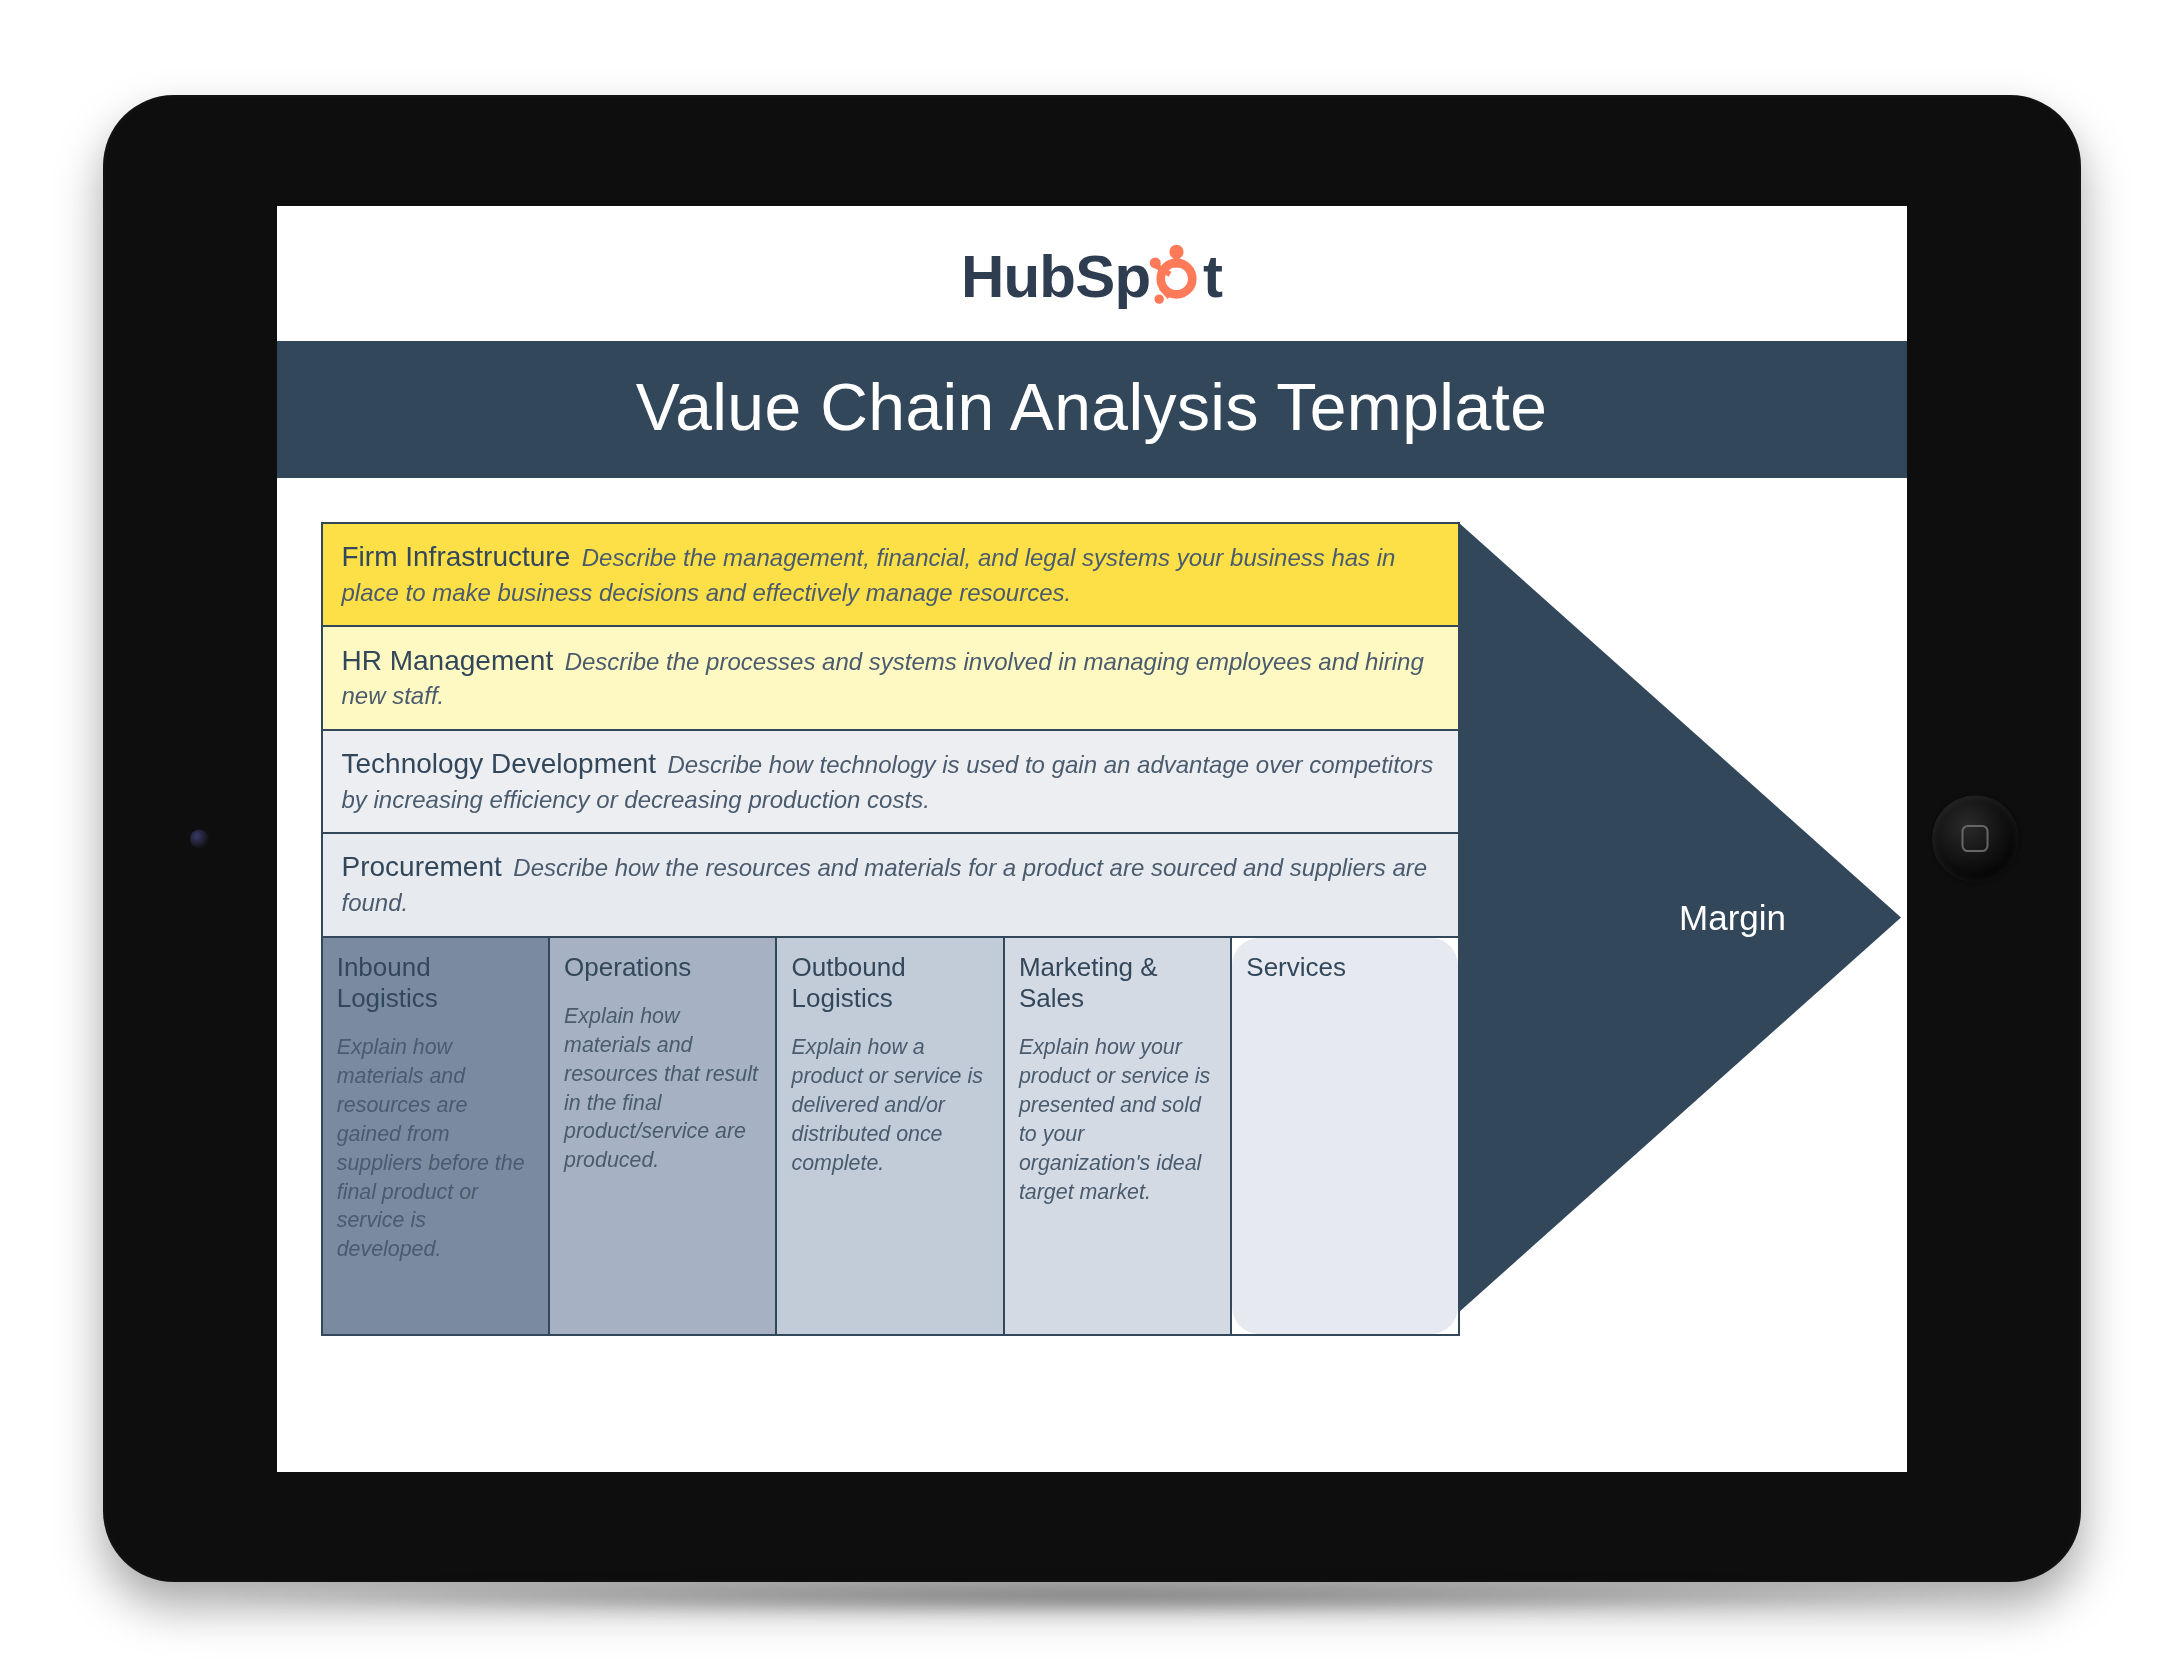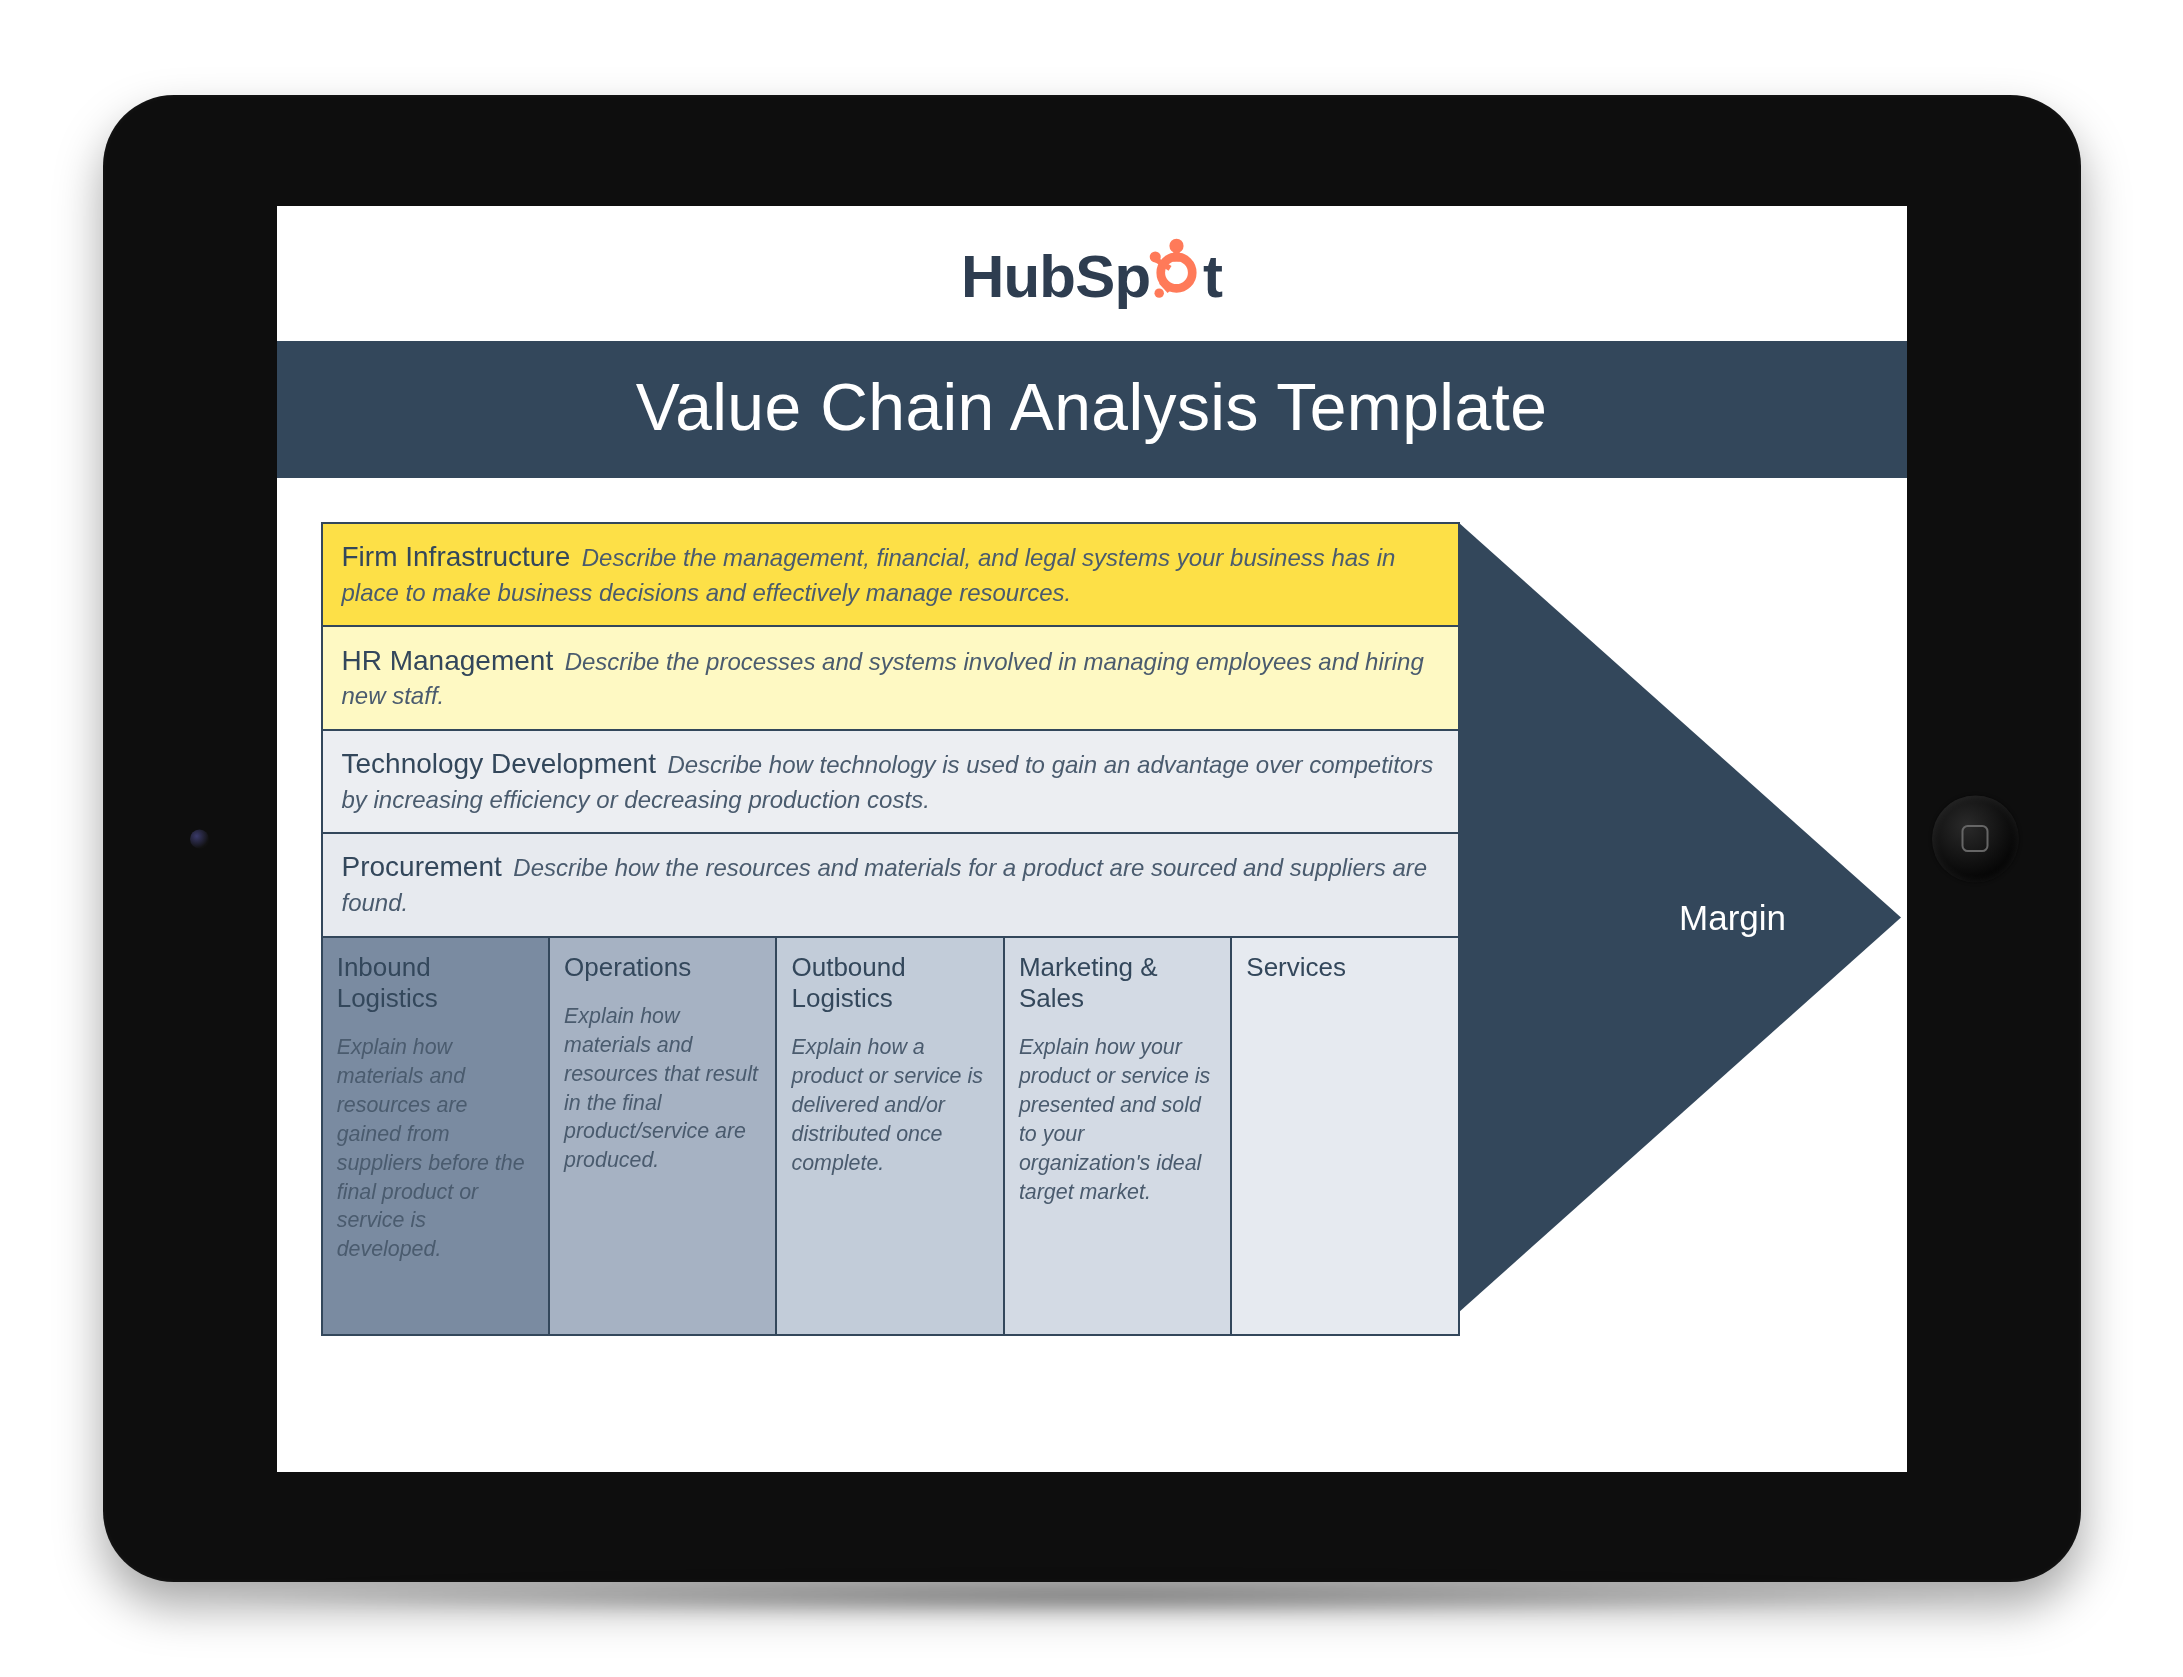"HubSp" .logo { align-items: flex-start -> flex-end }
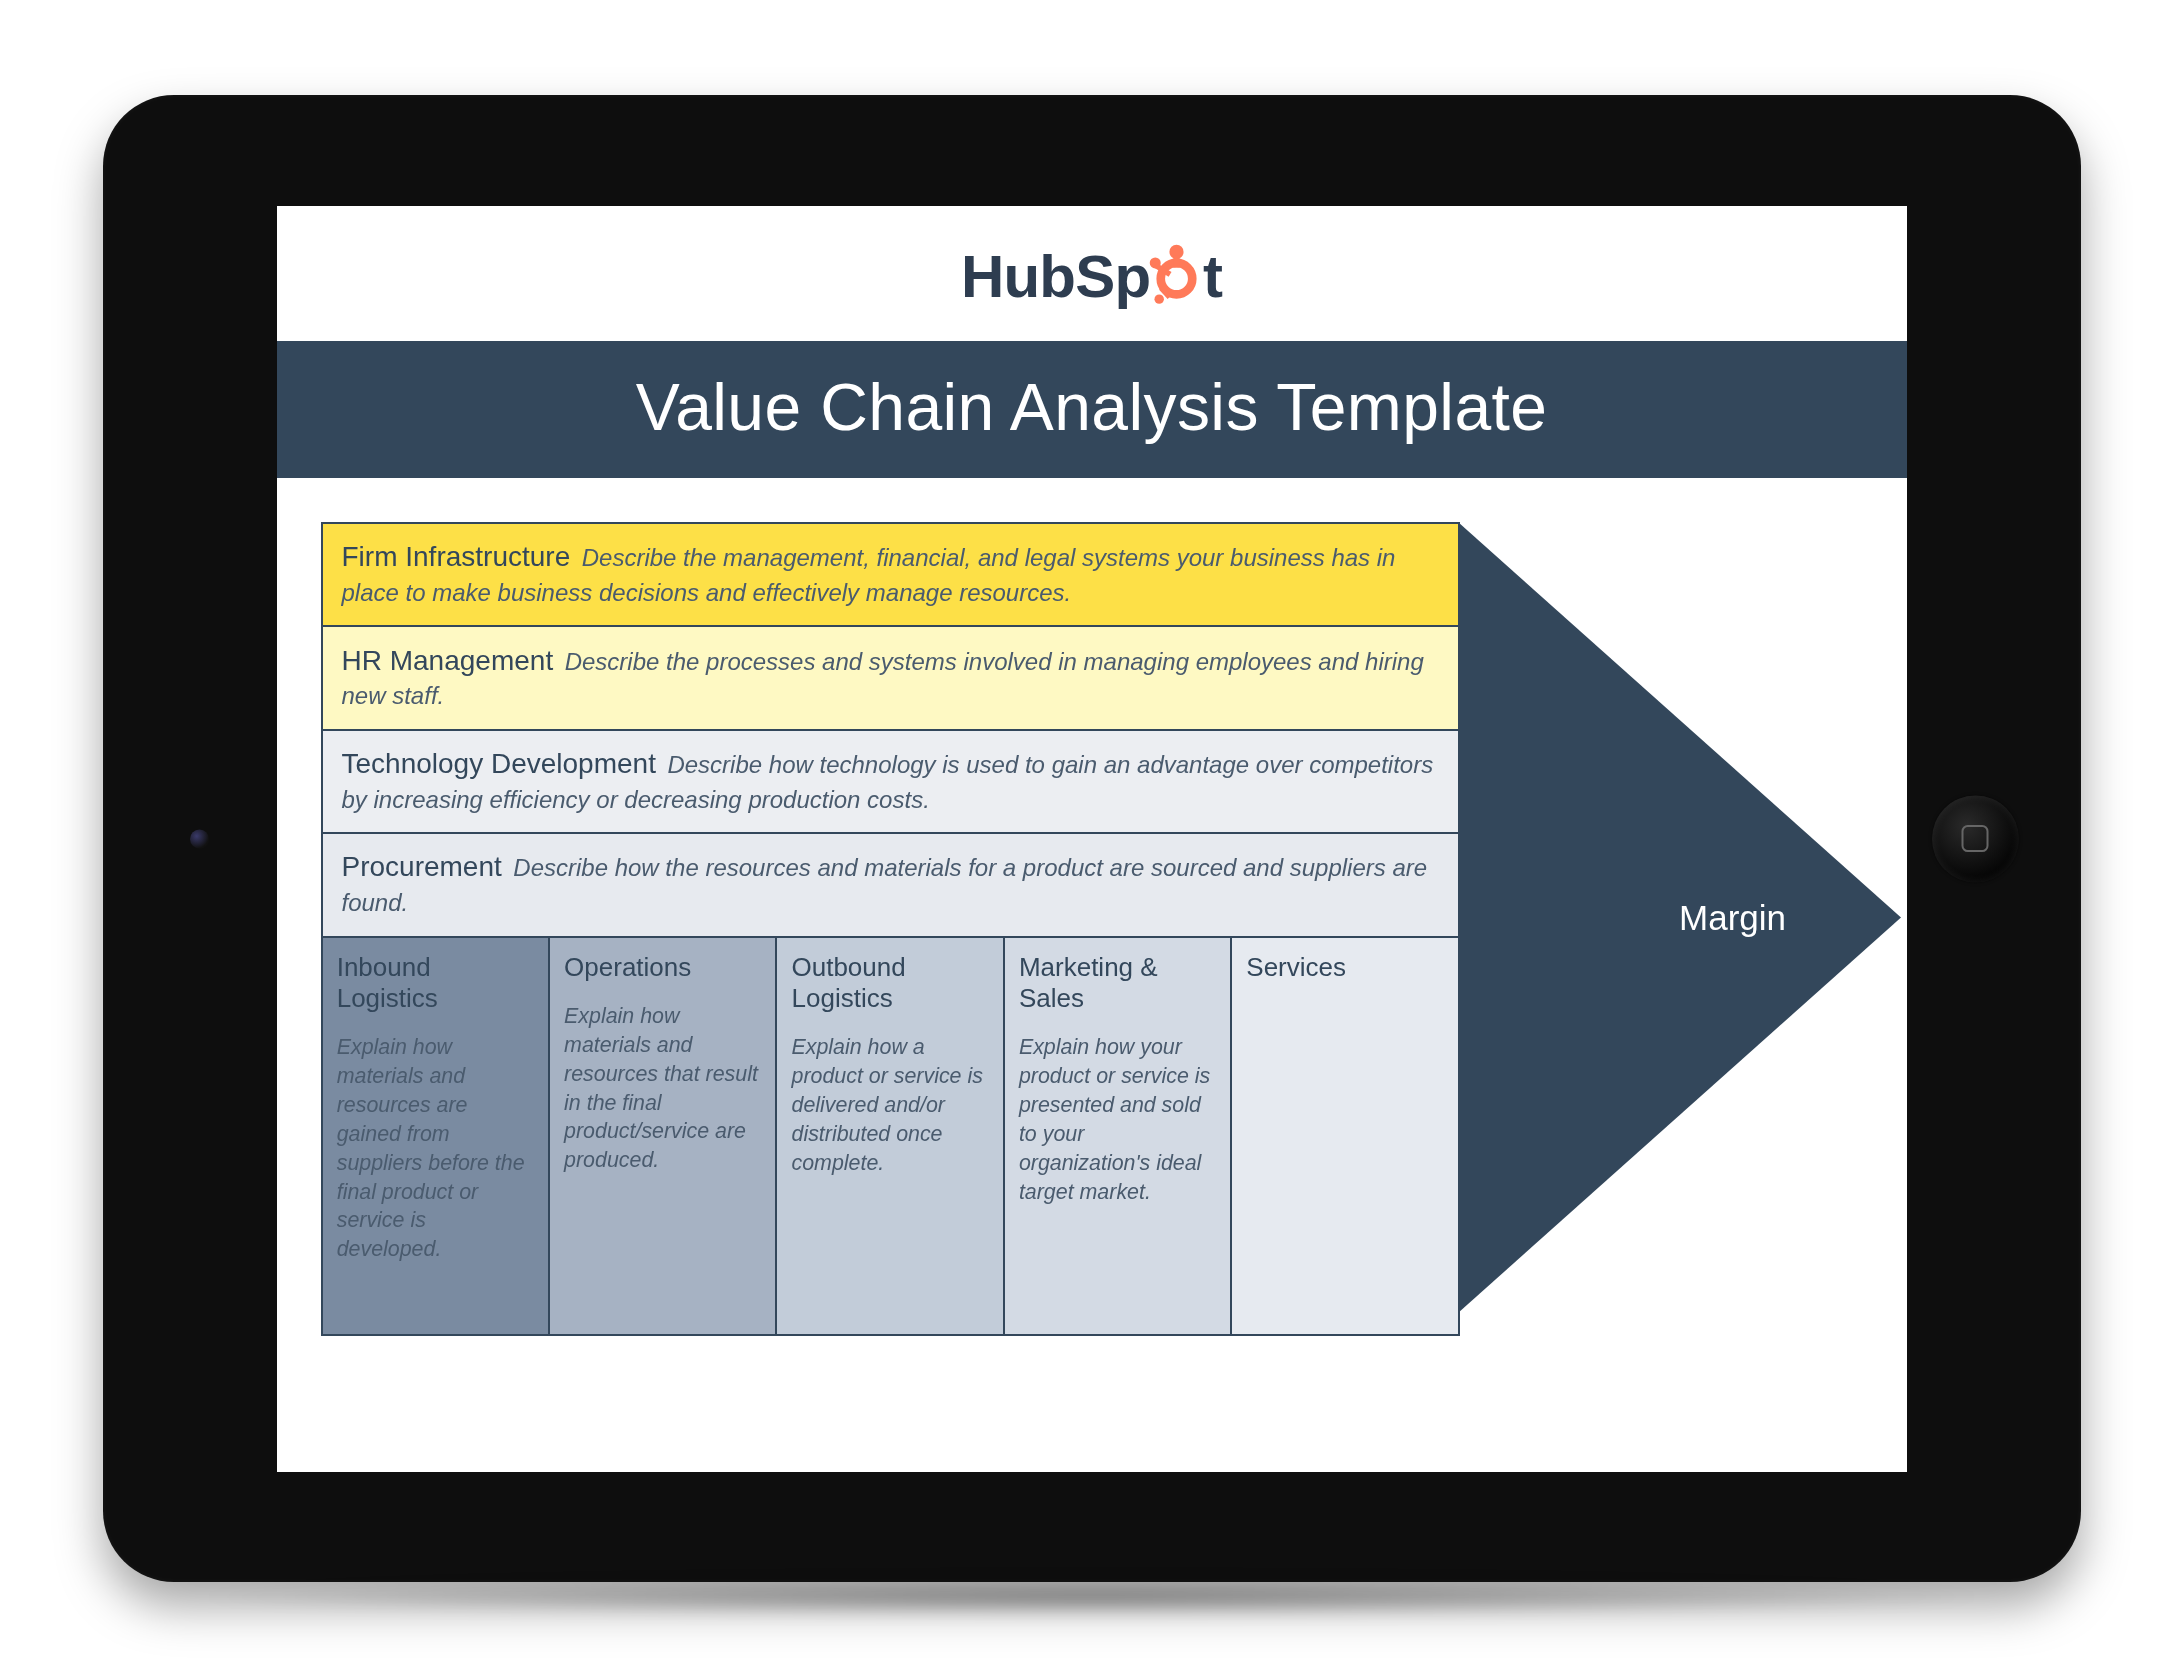"Services" .primary-col:last-child { border-radius: none -> 27px }
